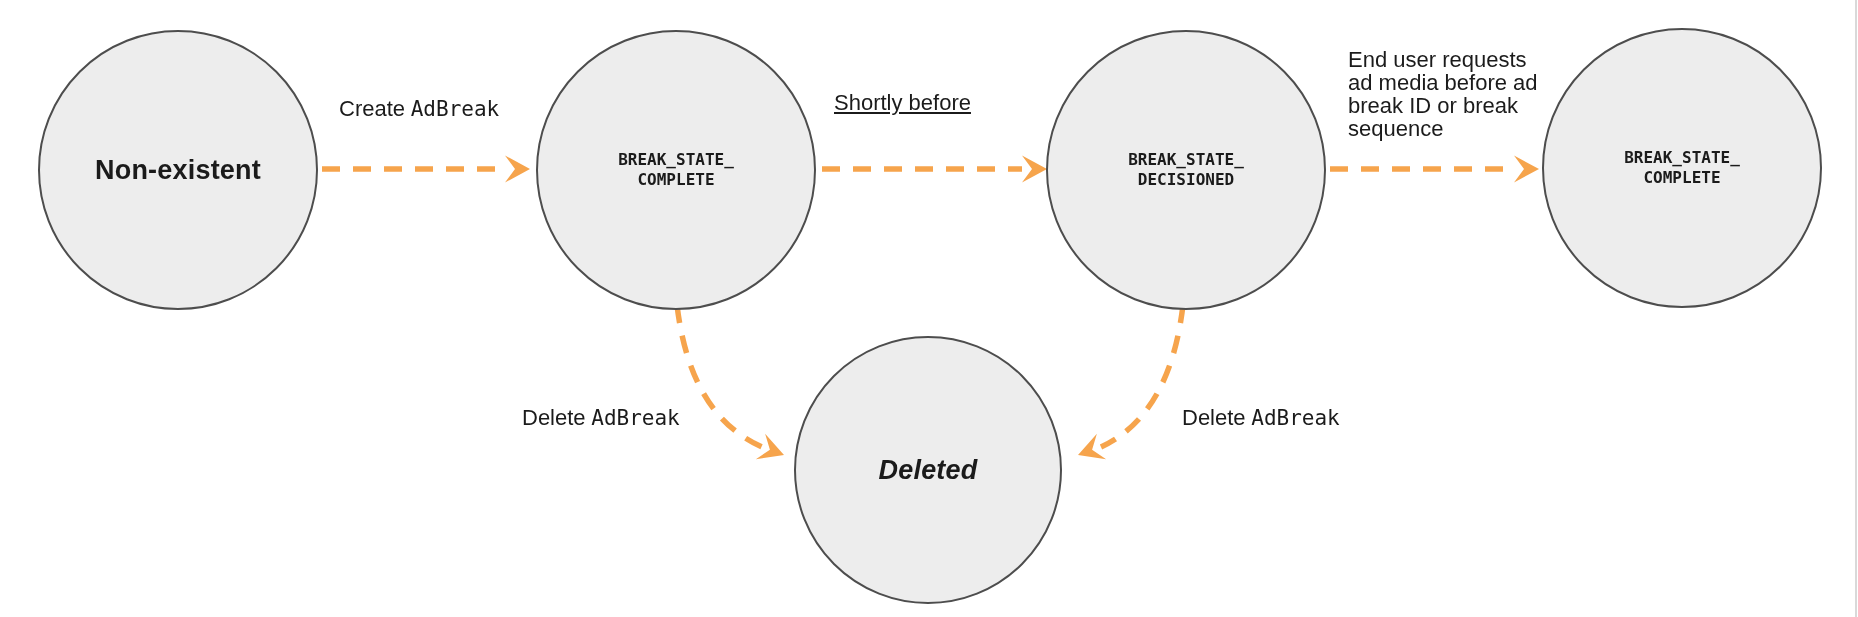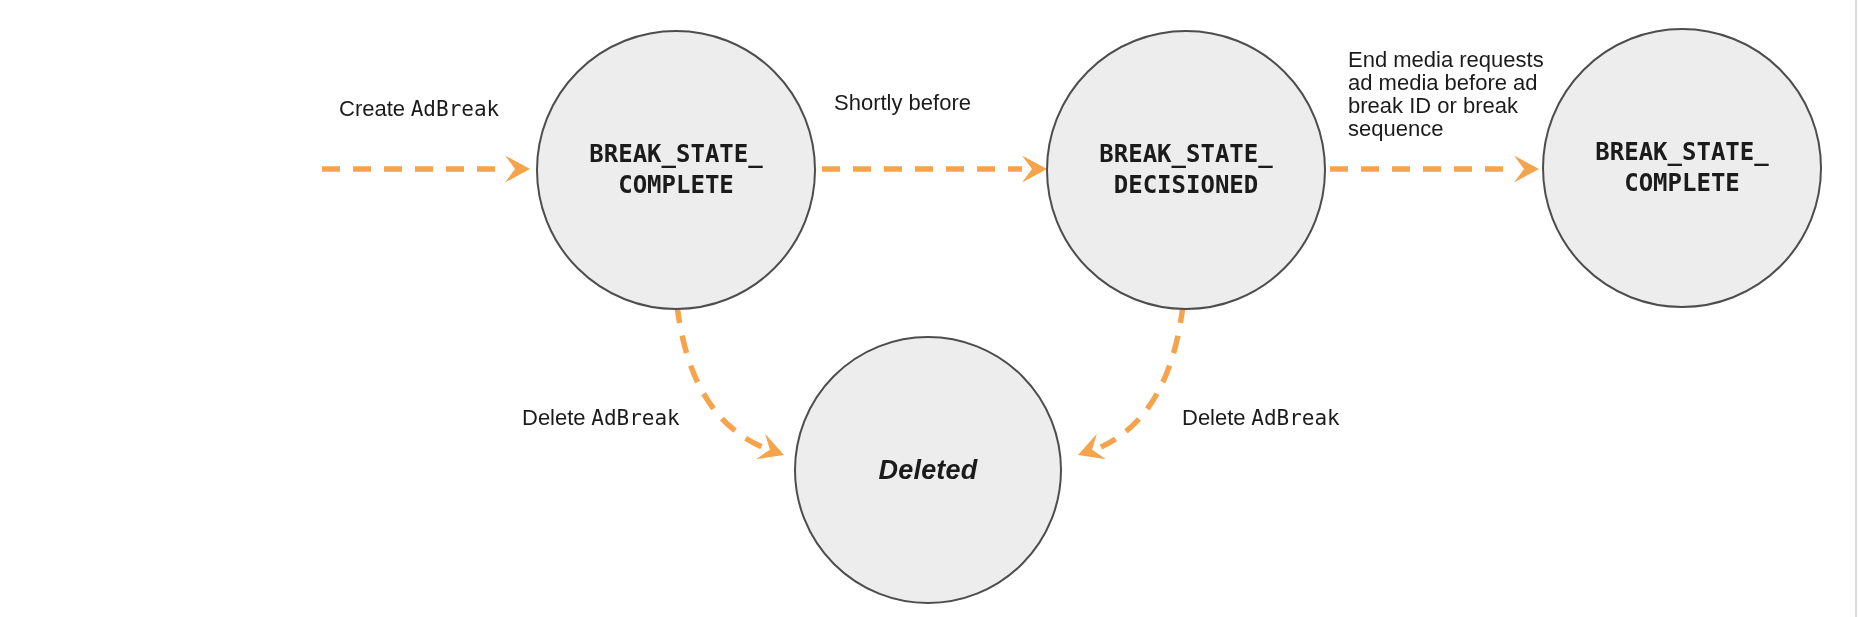"End media requests" span { text: media -> user }
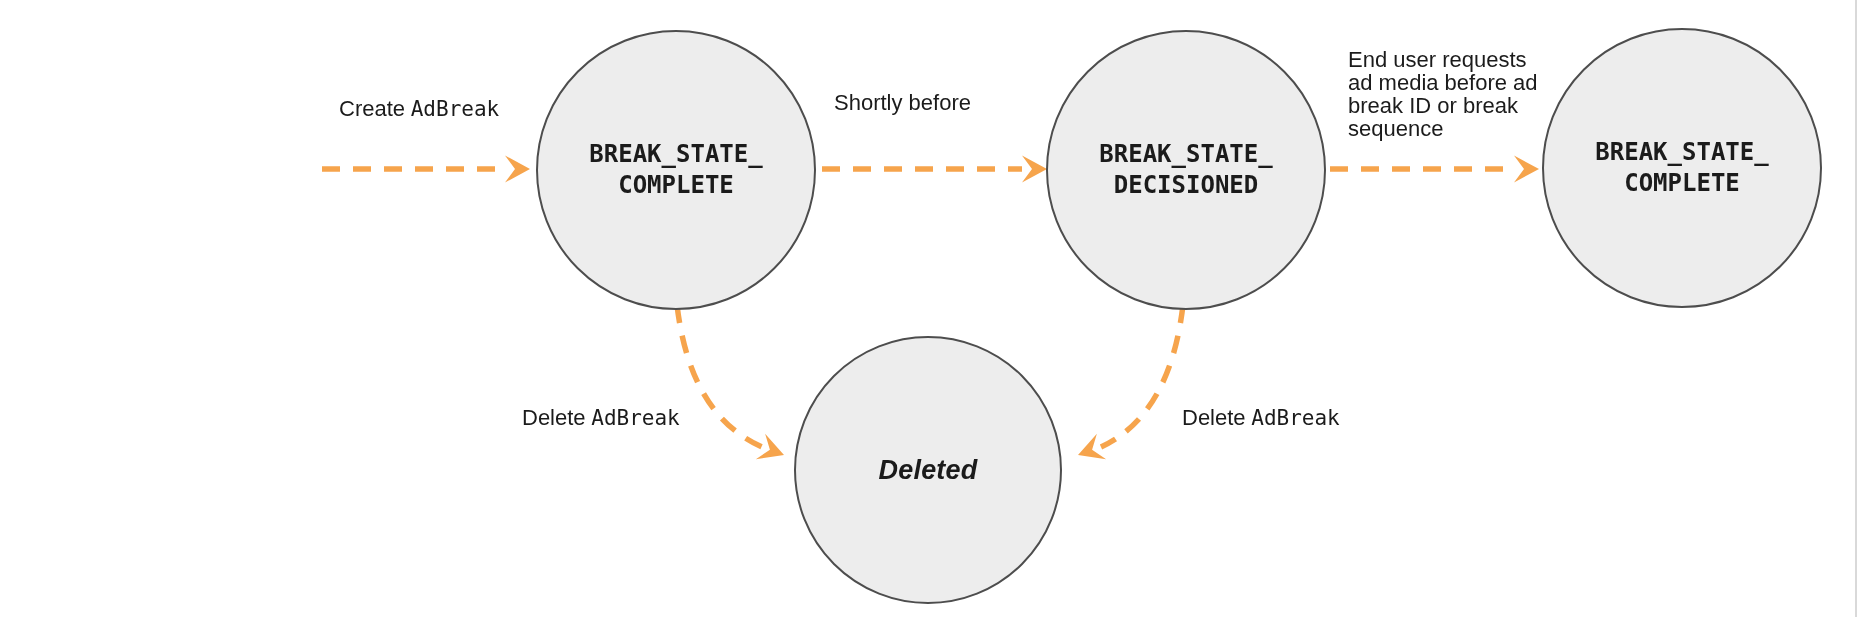"Shortly before" div.tlabel { text-decoration: none -> underline }
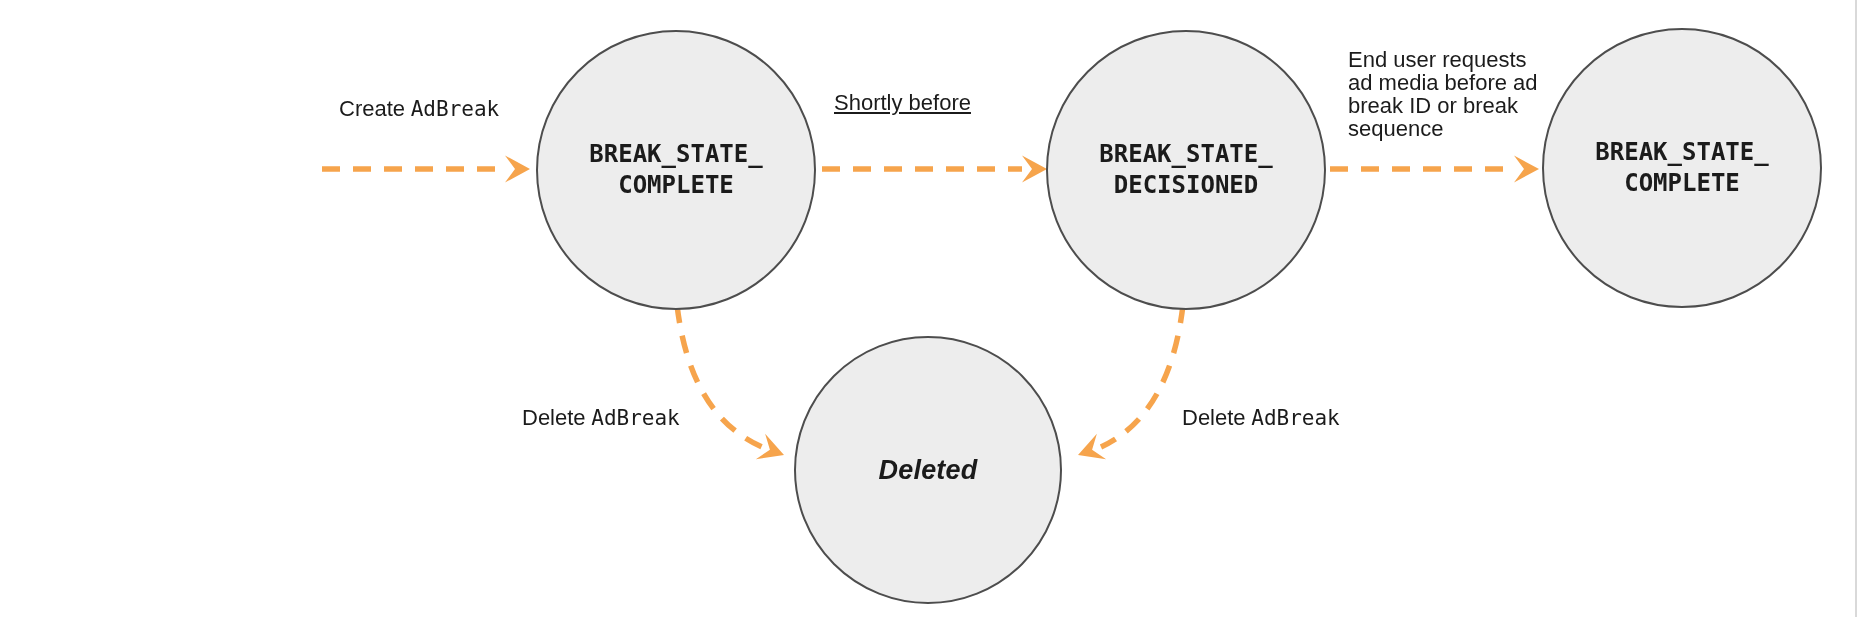"Non-existent" div.state { html: none -> <div> <span>Non-existent</span> </div> }
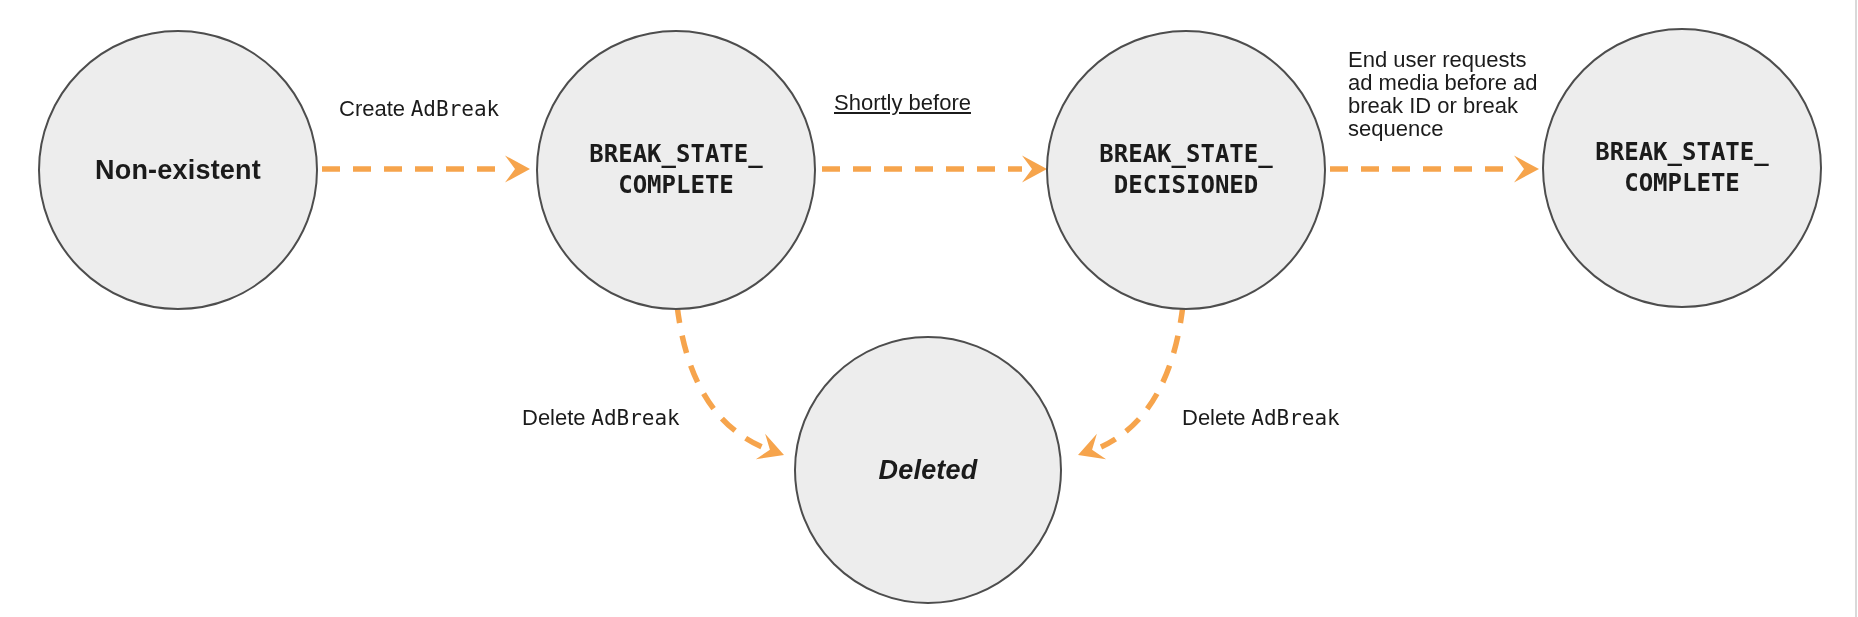"BREAK_STATE_" .state-code { font-size: 24px -> 16px }
